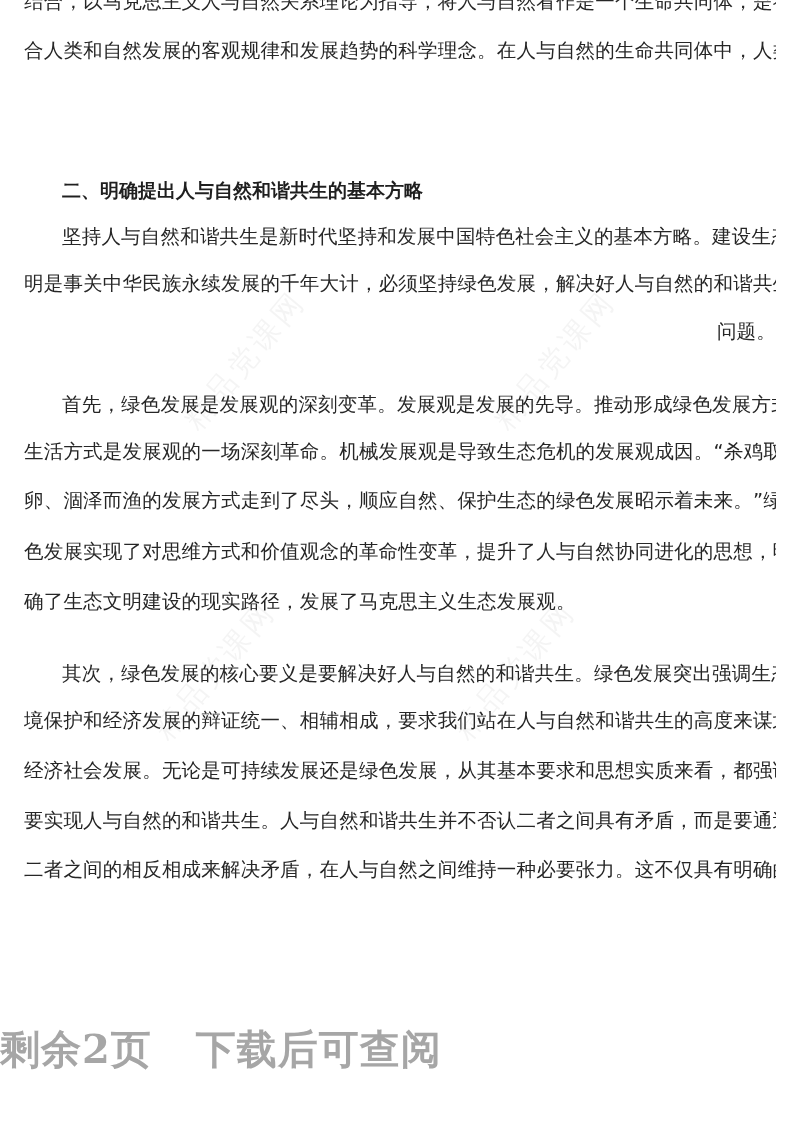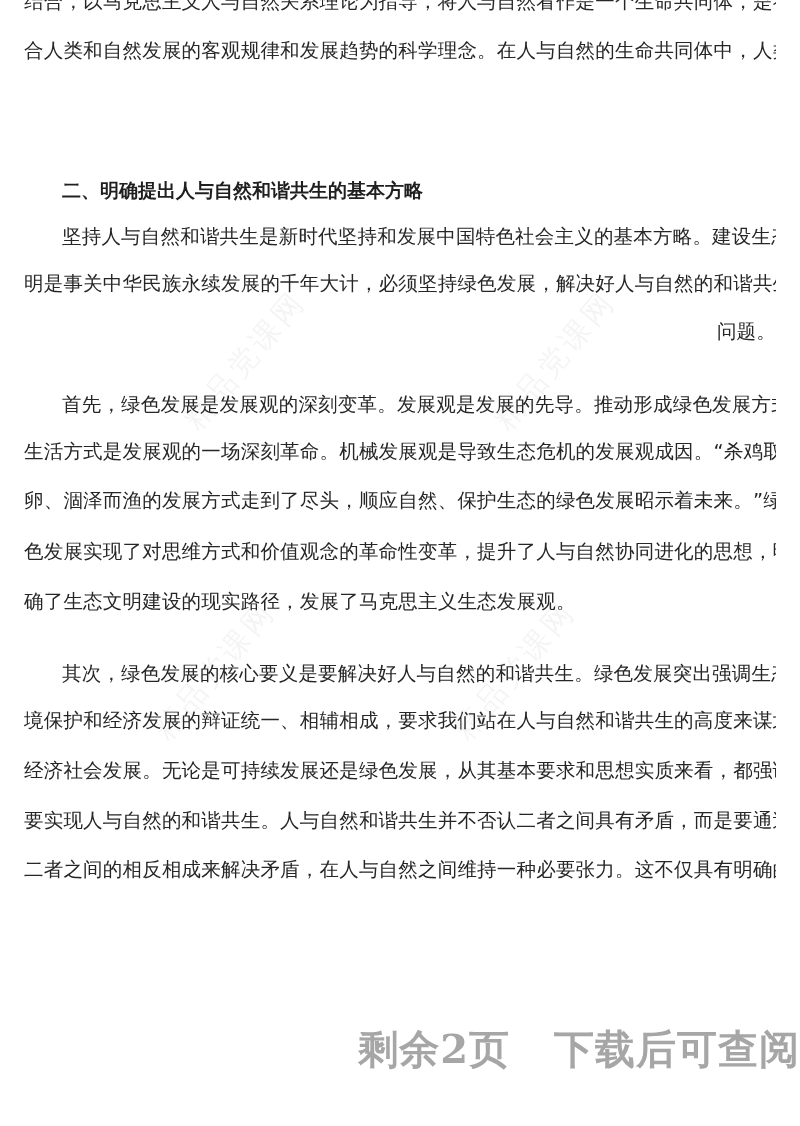"剩余2页 下载后可查阅" .footer { text-align: right -> left }
